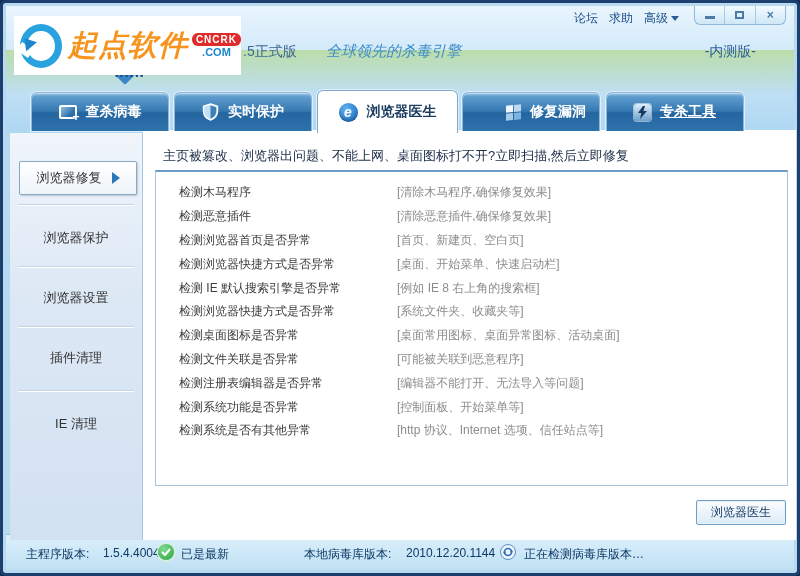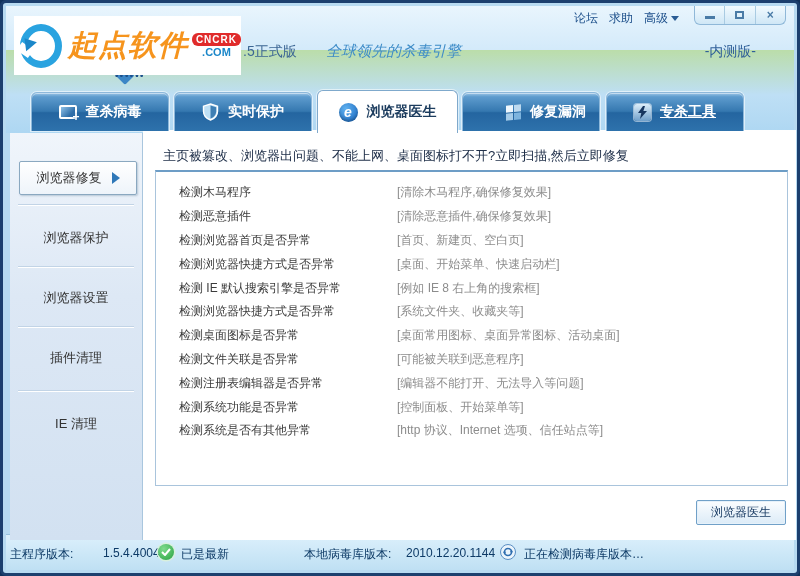"主程序版本:" span.sb { left: 4px -> 20px }
